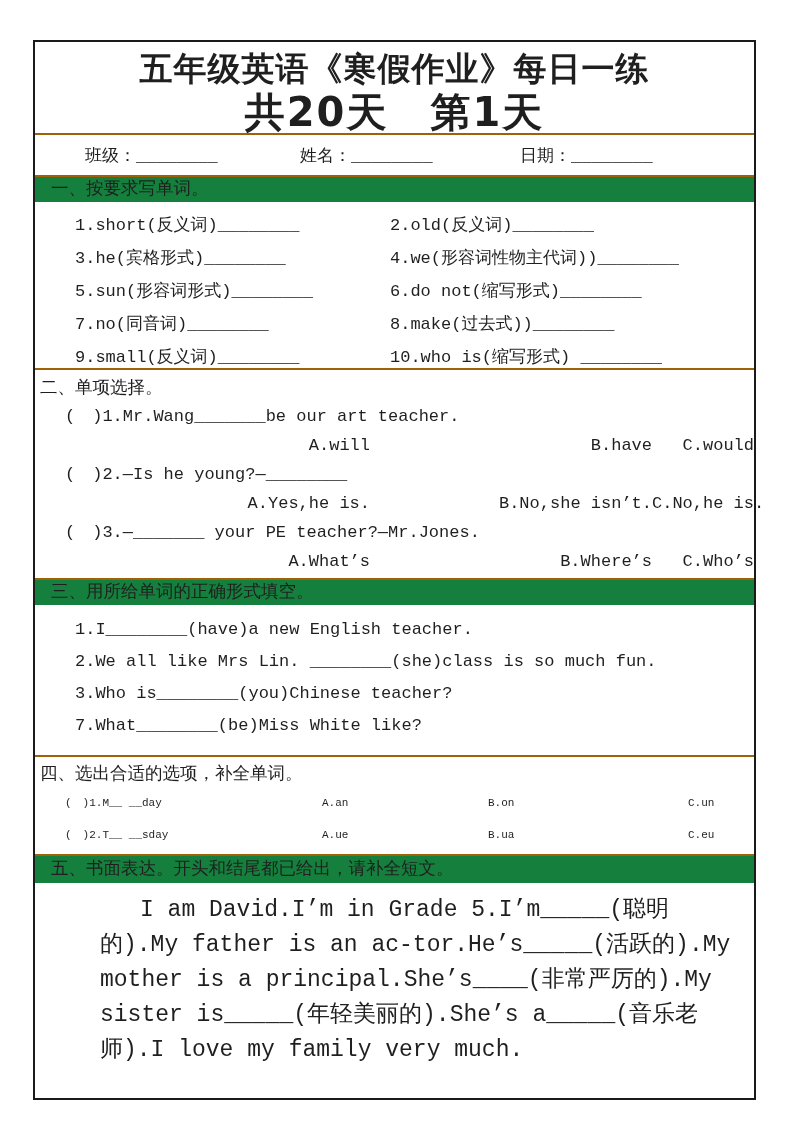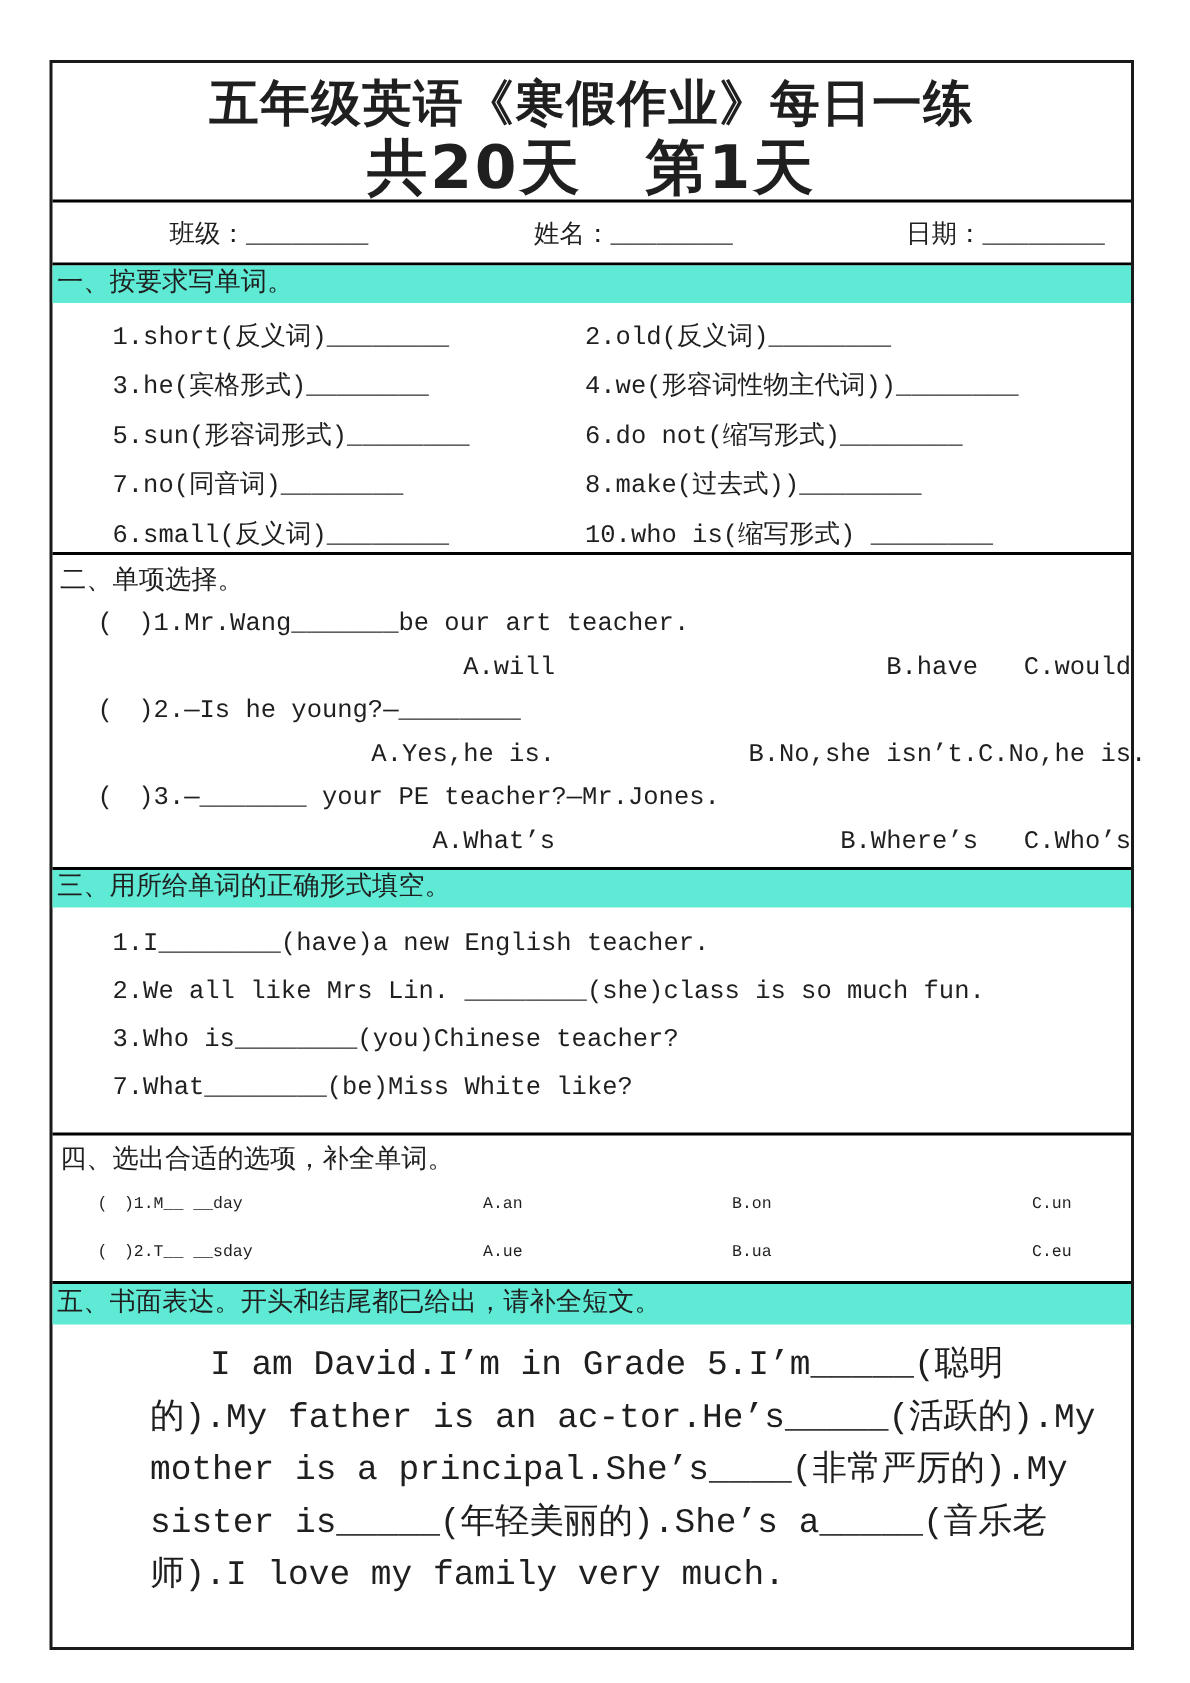"五年级英语《寒假作业》每日一练" .row-b { border-bottom: 2px solid #000000 -> 2px solid #a16207 }
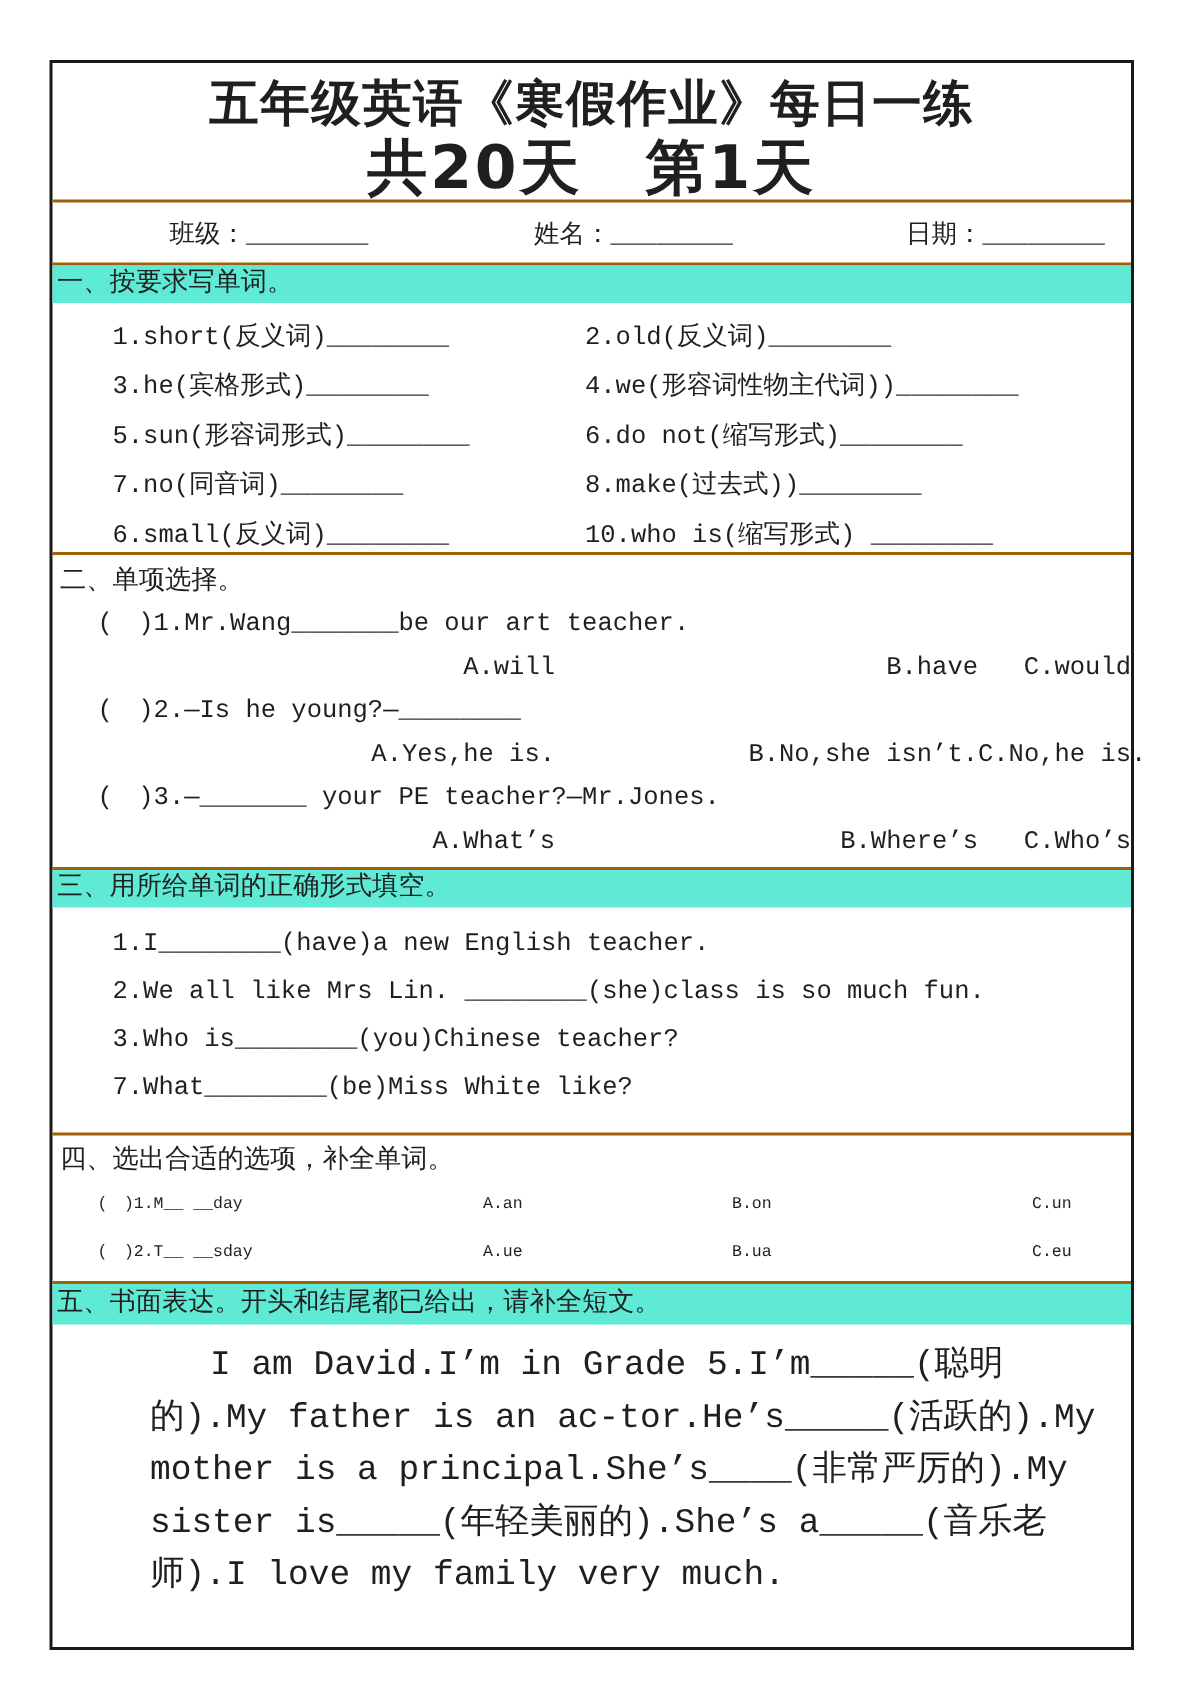"班级：________" .info-item { margin-left: 28px -> none }
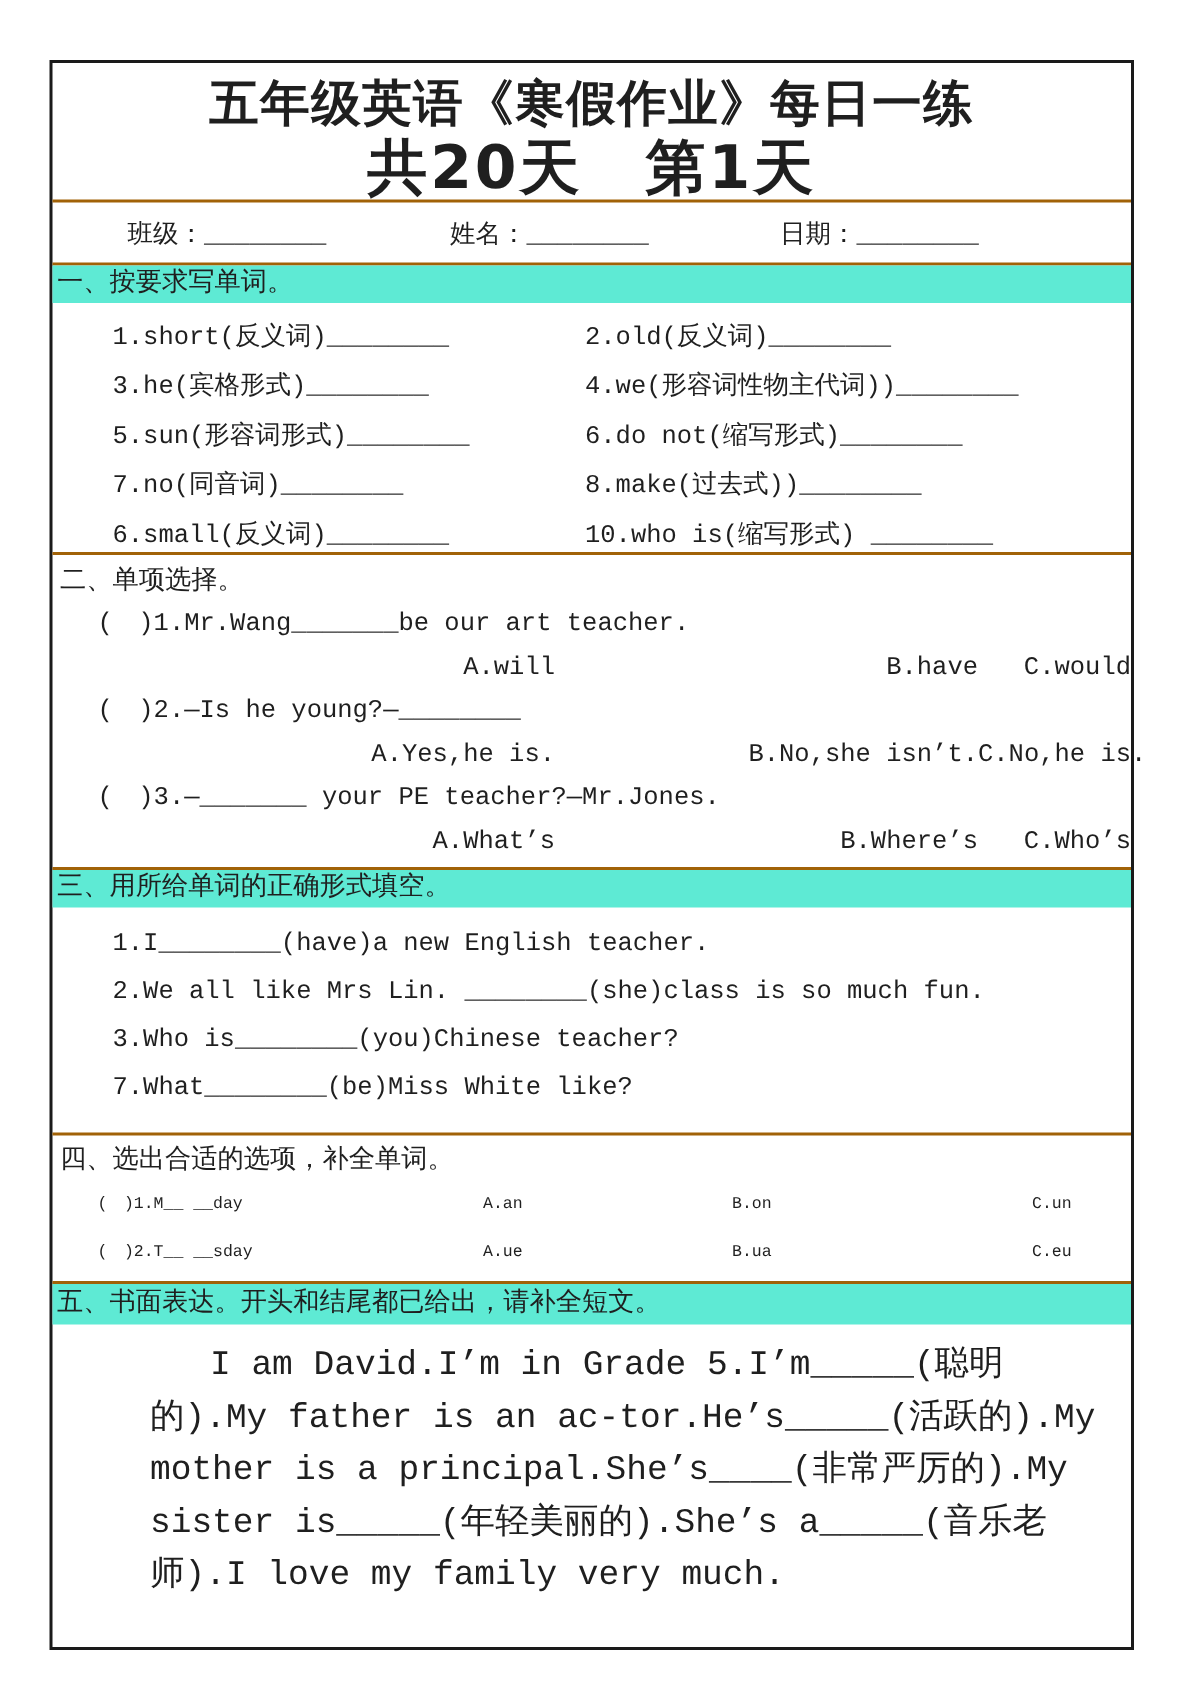"一、按要求写单词。" .sec-bar { background: #5eead4 -> #15803d; padding-left: 3px -> 16px }
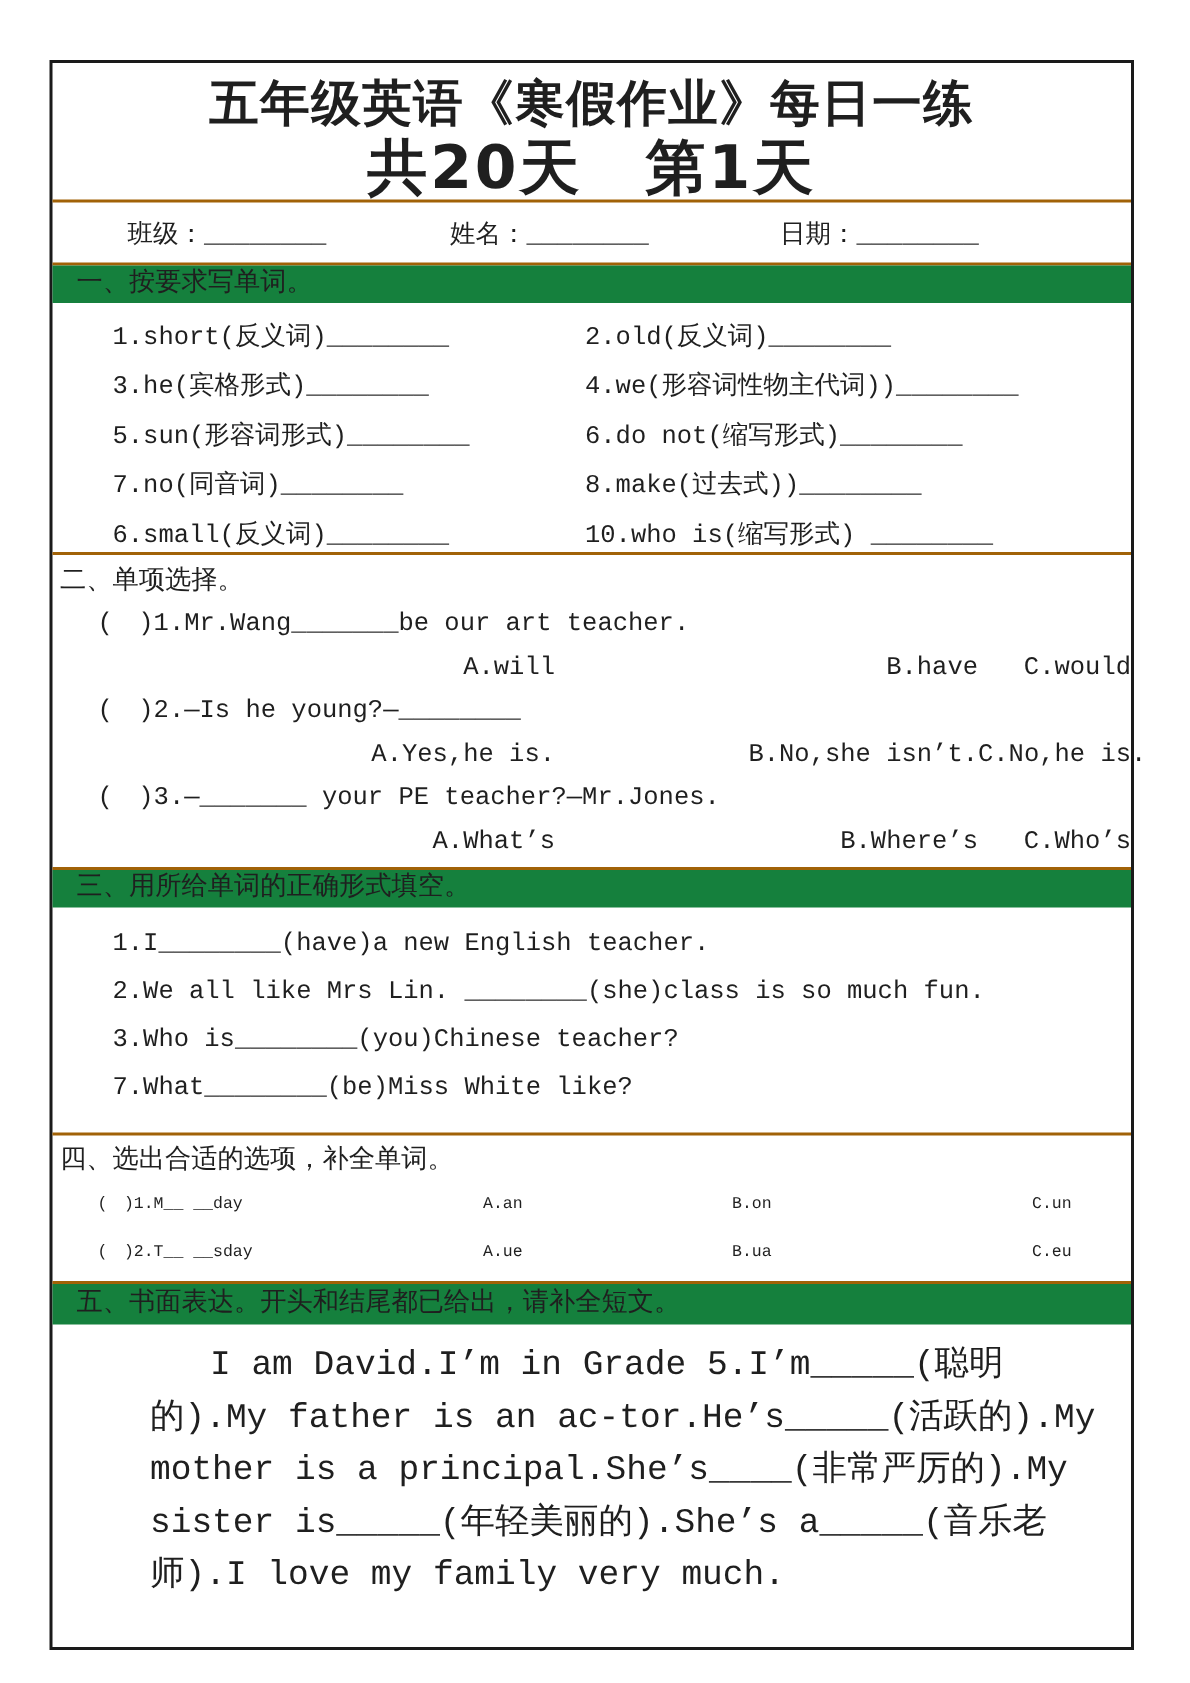"6.small(反义词)________" span.cell { text: 6.small -> 9.small }
